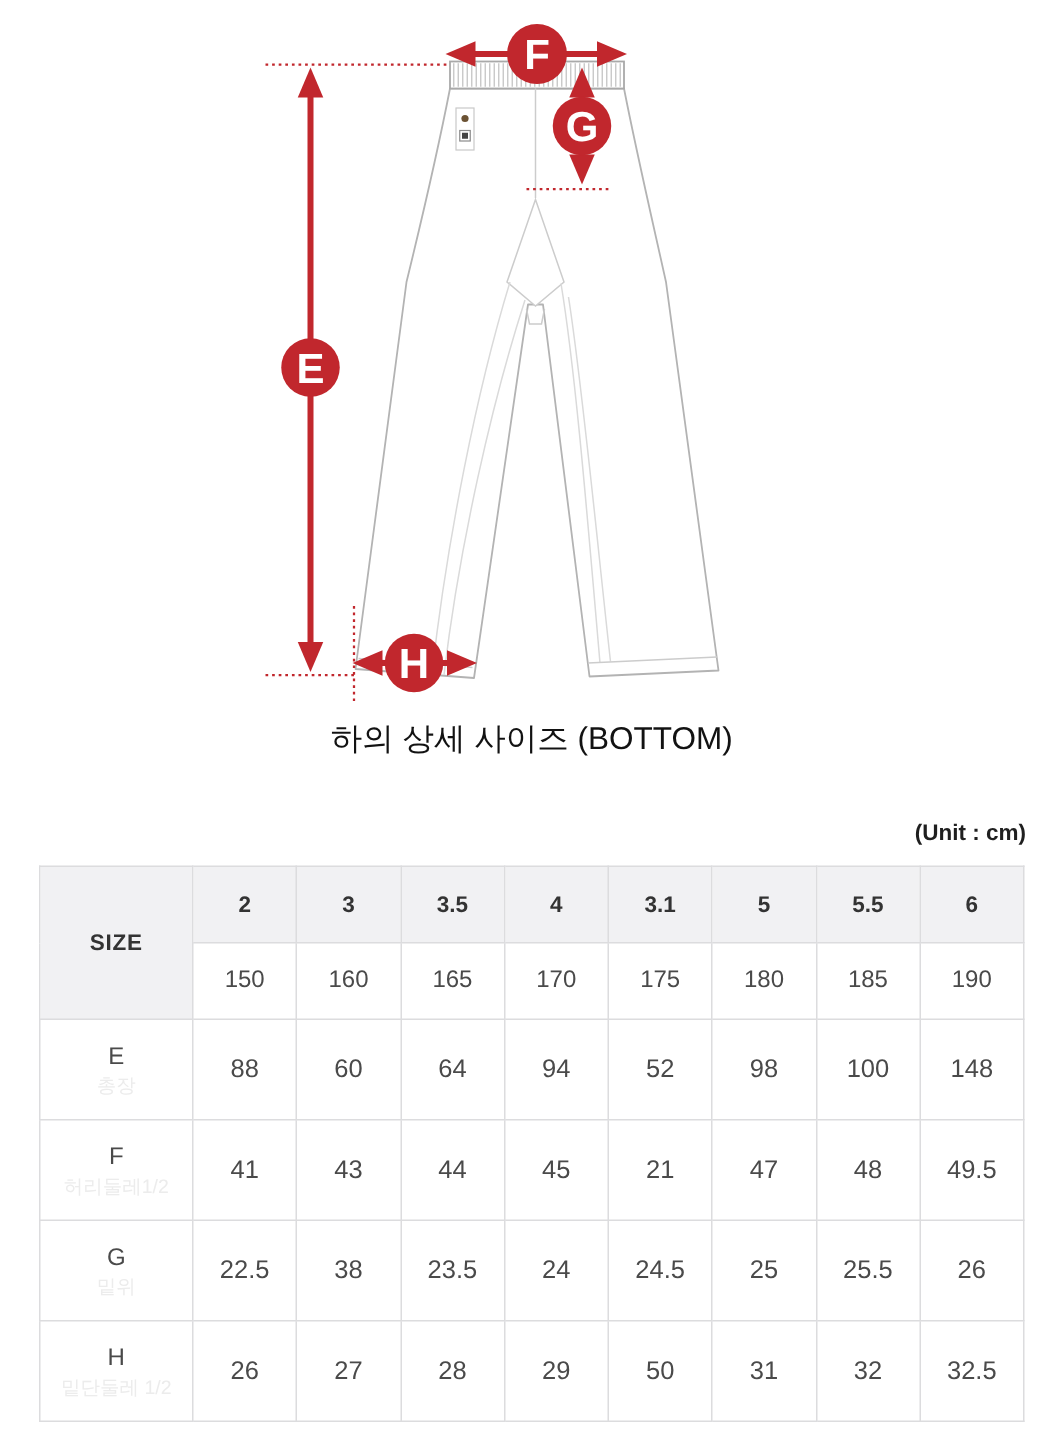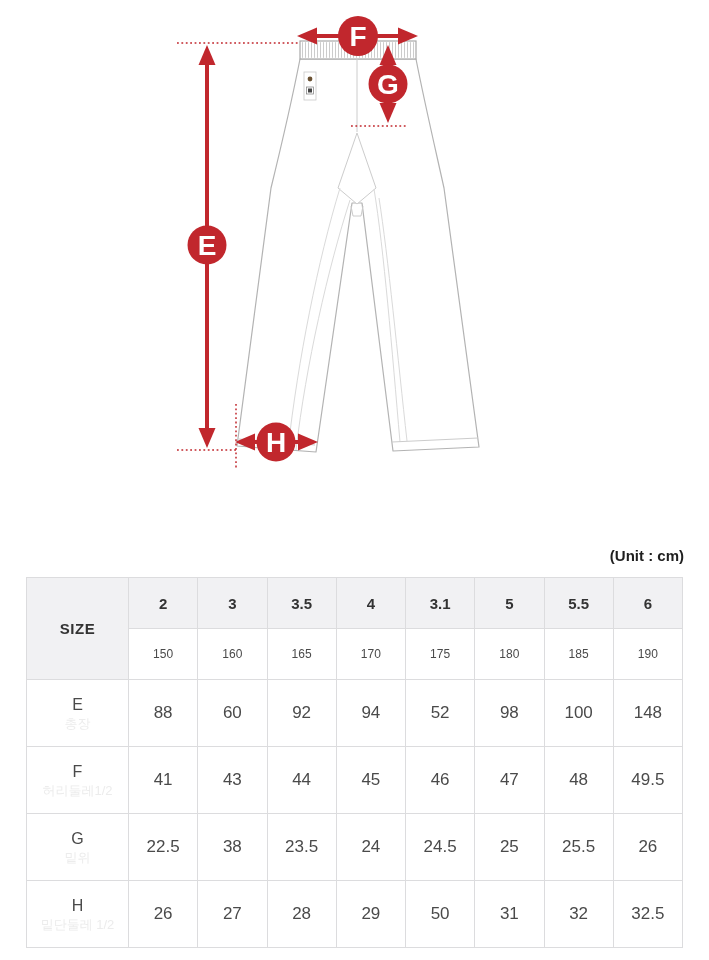"하의 상세 사이즈 (BOTTOM)" div.caption { html: none -> <div>하의 상세 사이즈 (BOTTOM)</div> }
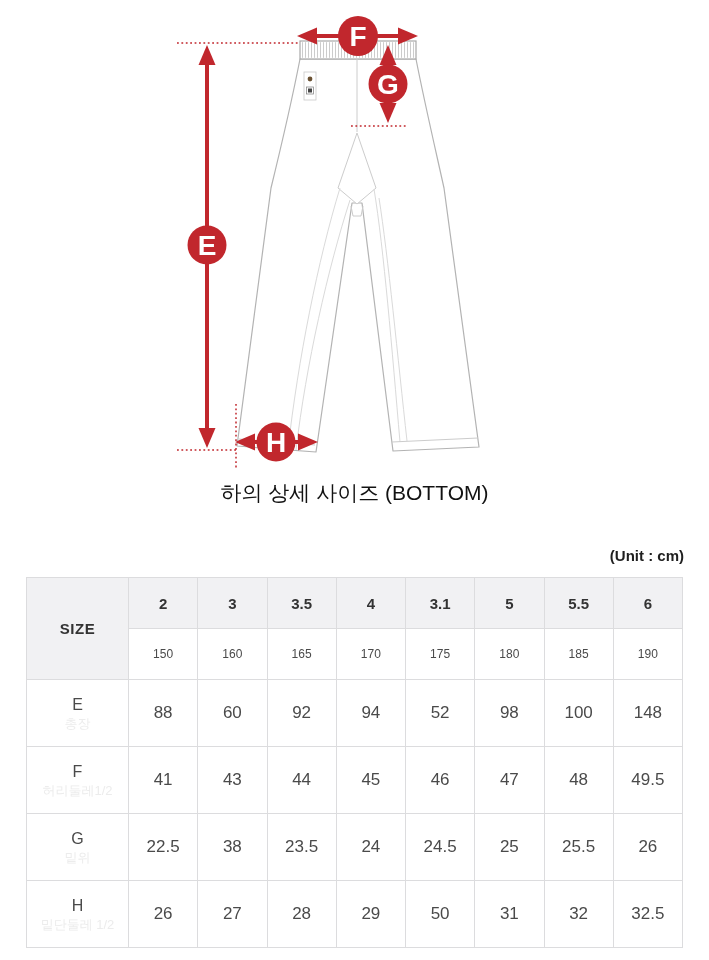"150" .row-heights td { font-size: 12px -> 16px }
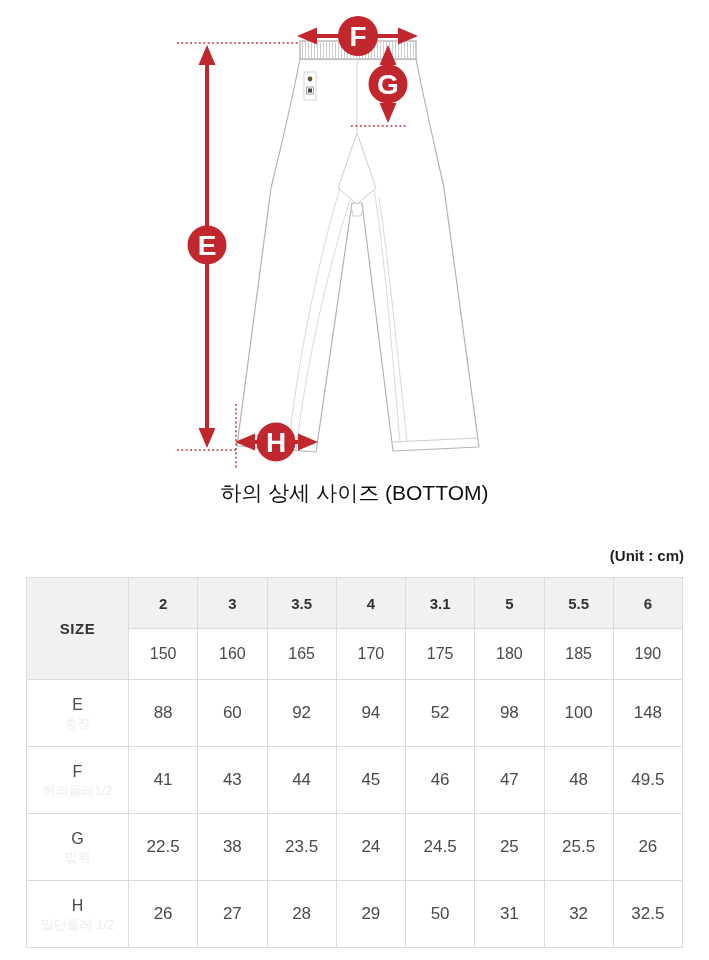"92" td { text: 92 -> 64 }
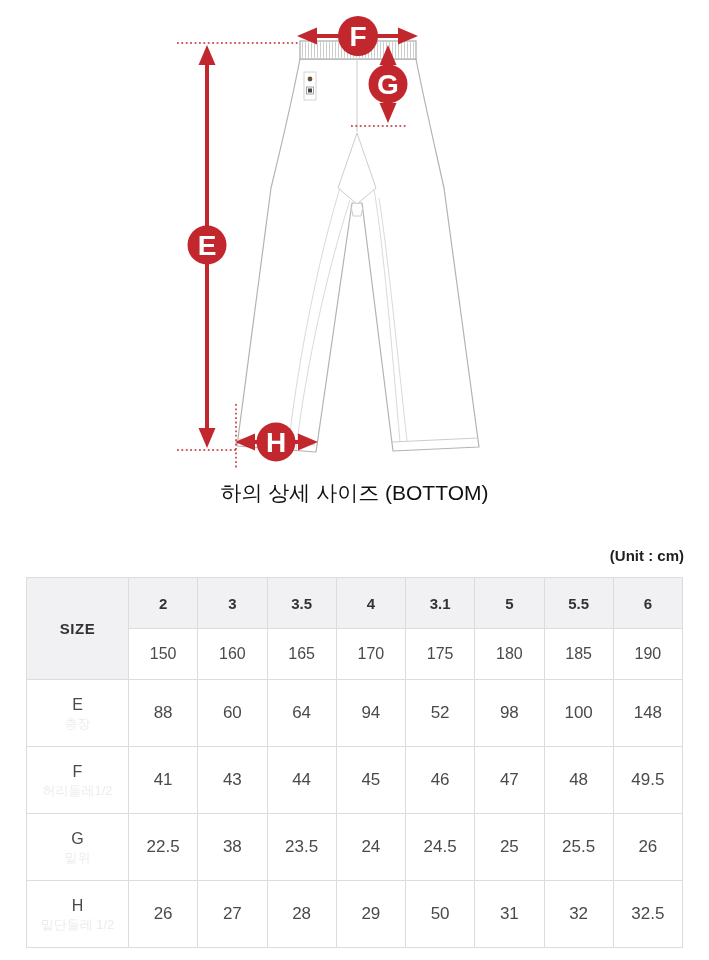"46" td { text: 46 -> 21 }
